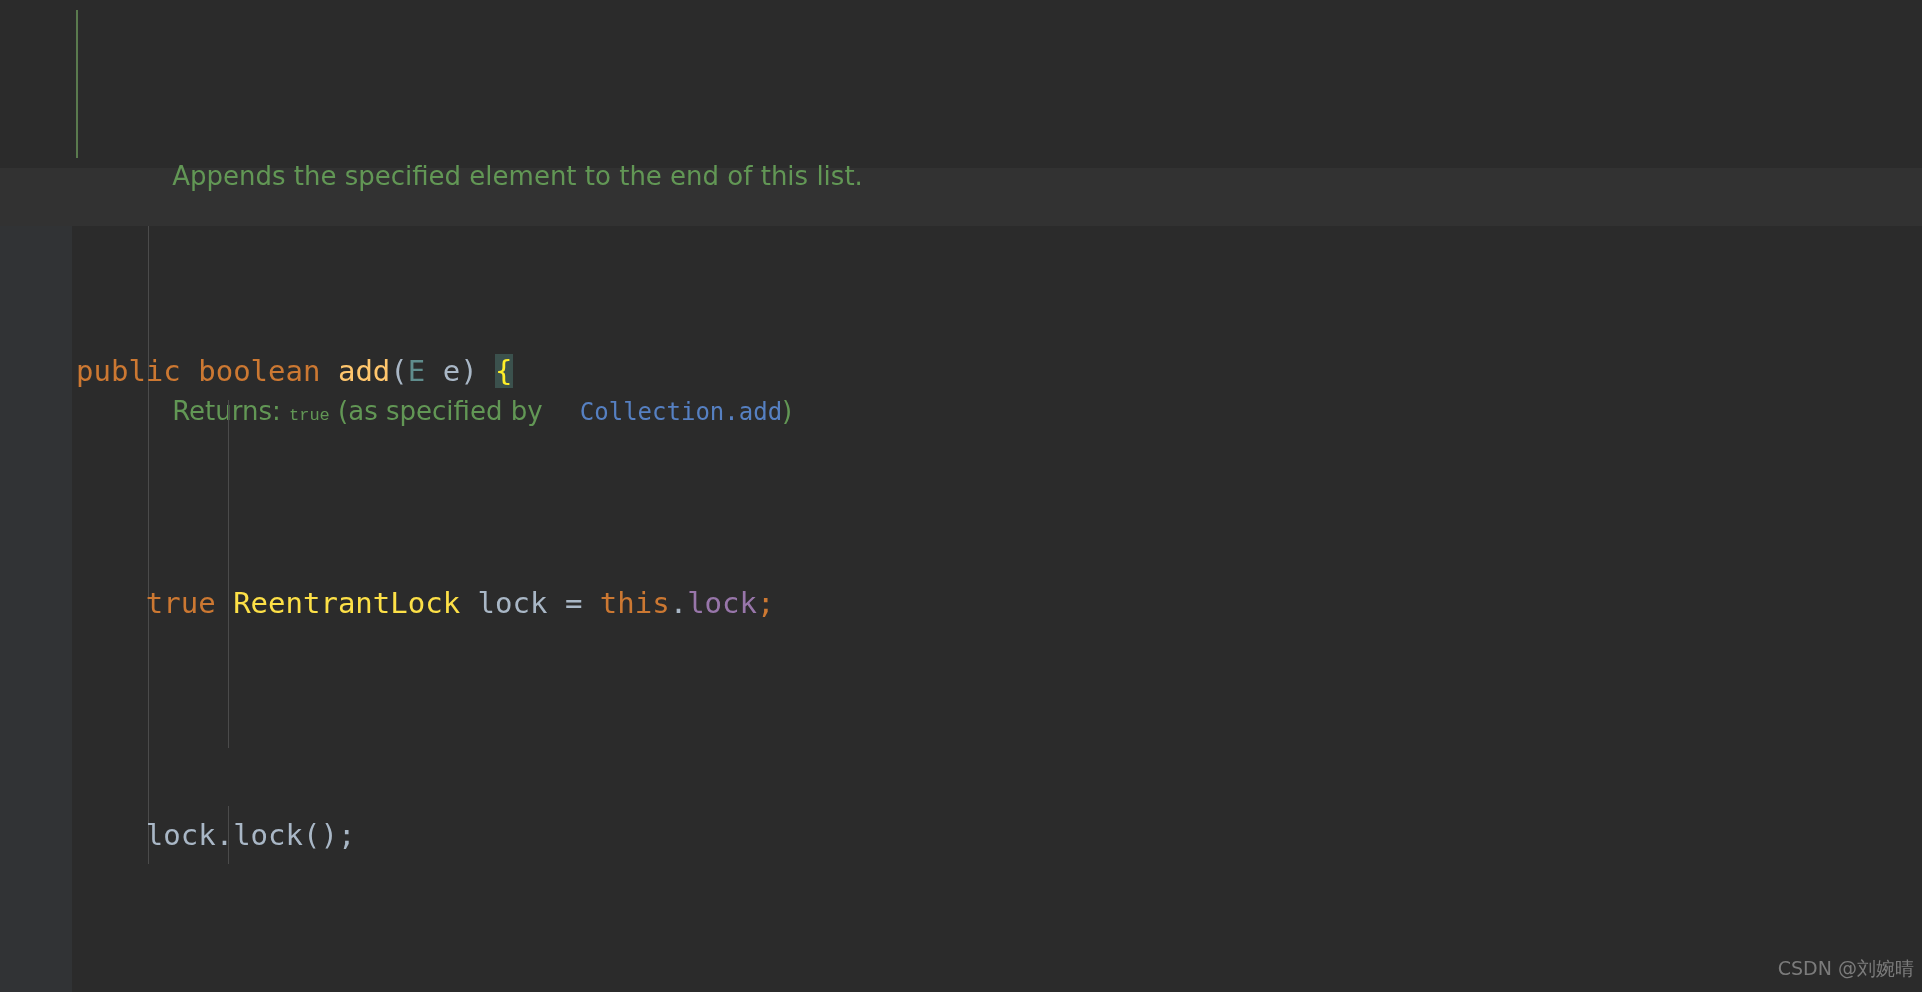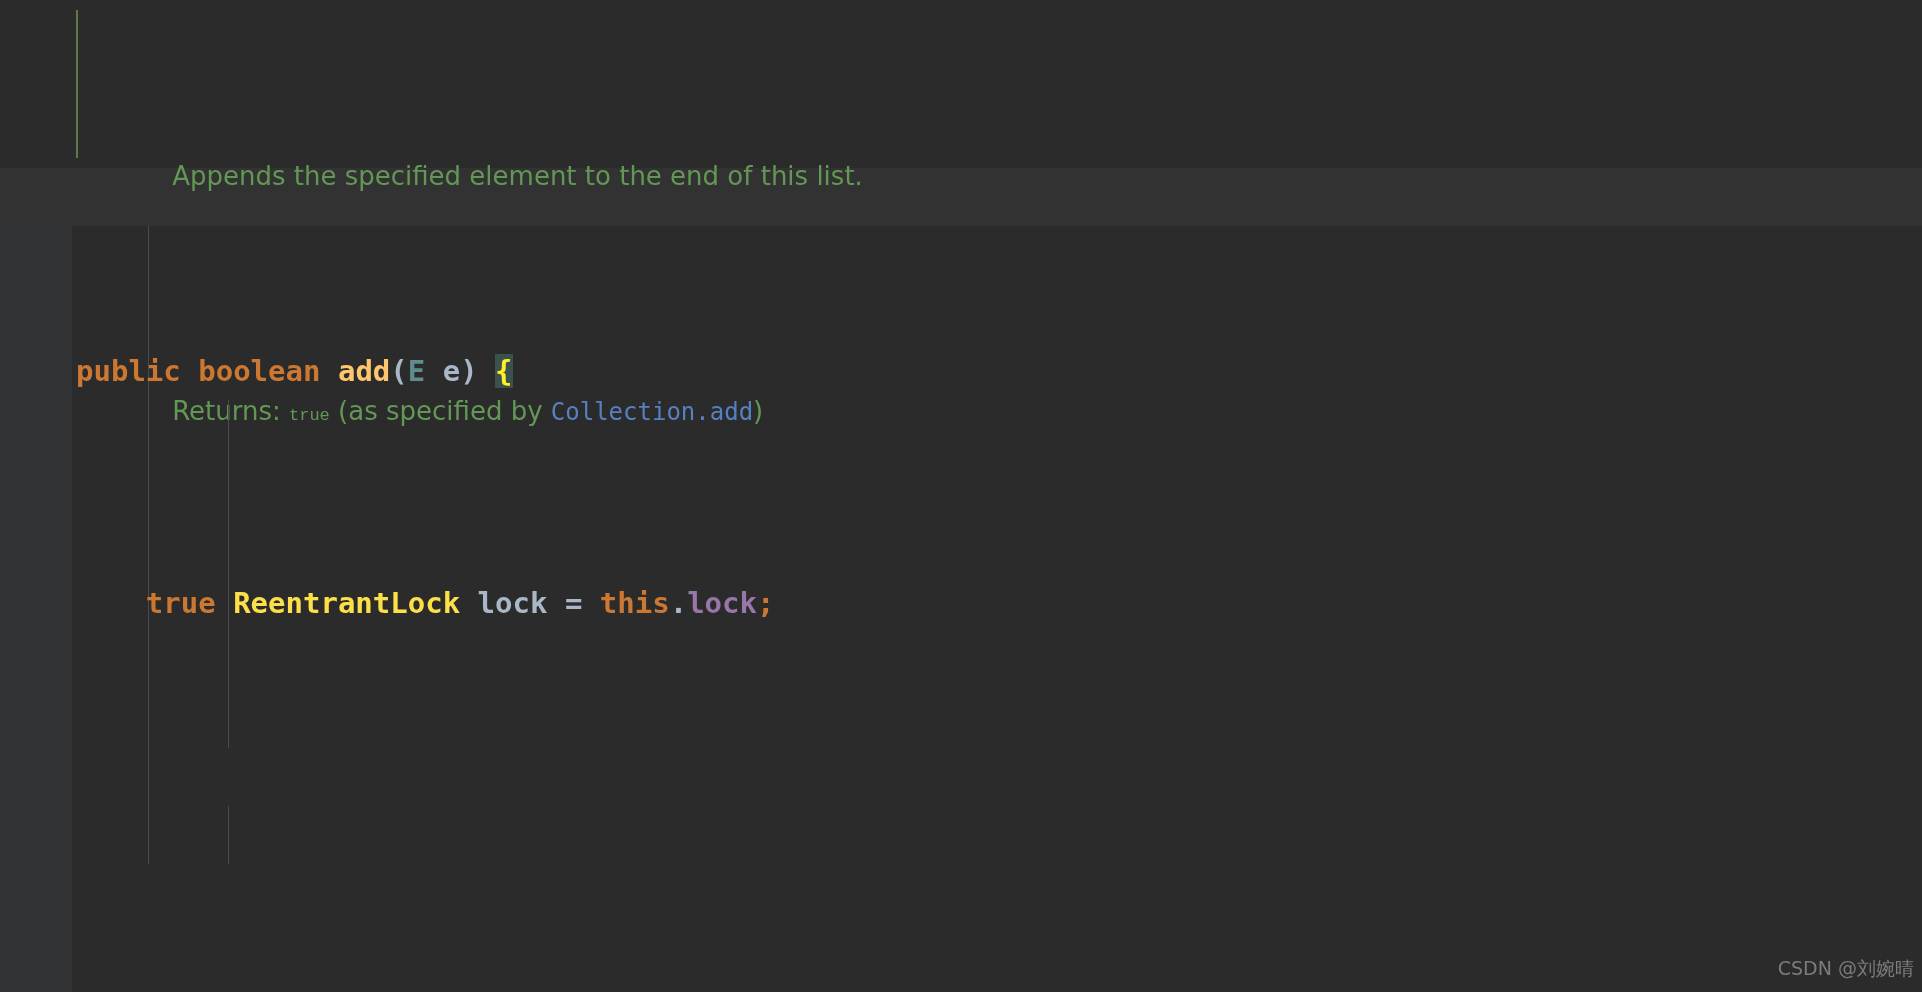"public boolean add(E e) {" .ln { font-weight: bold -> none }
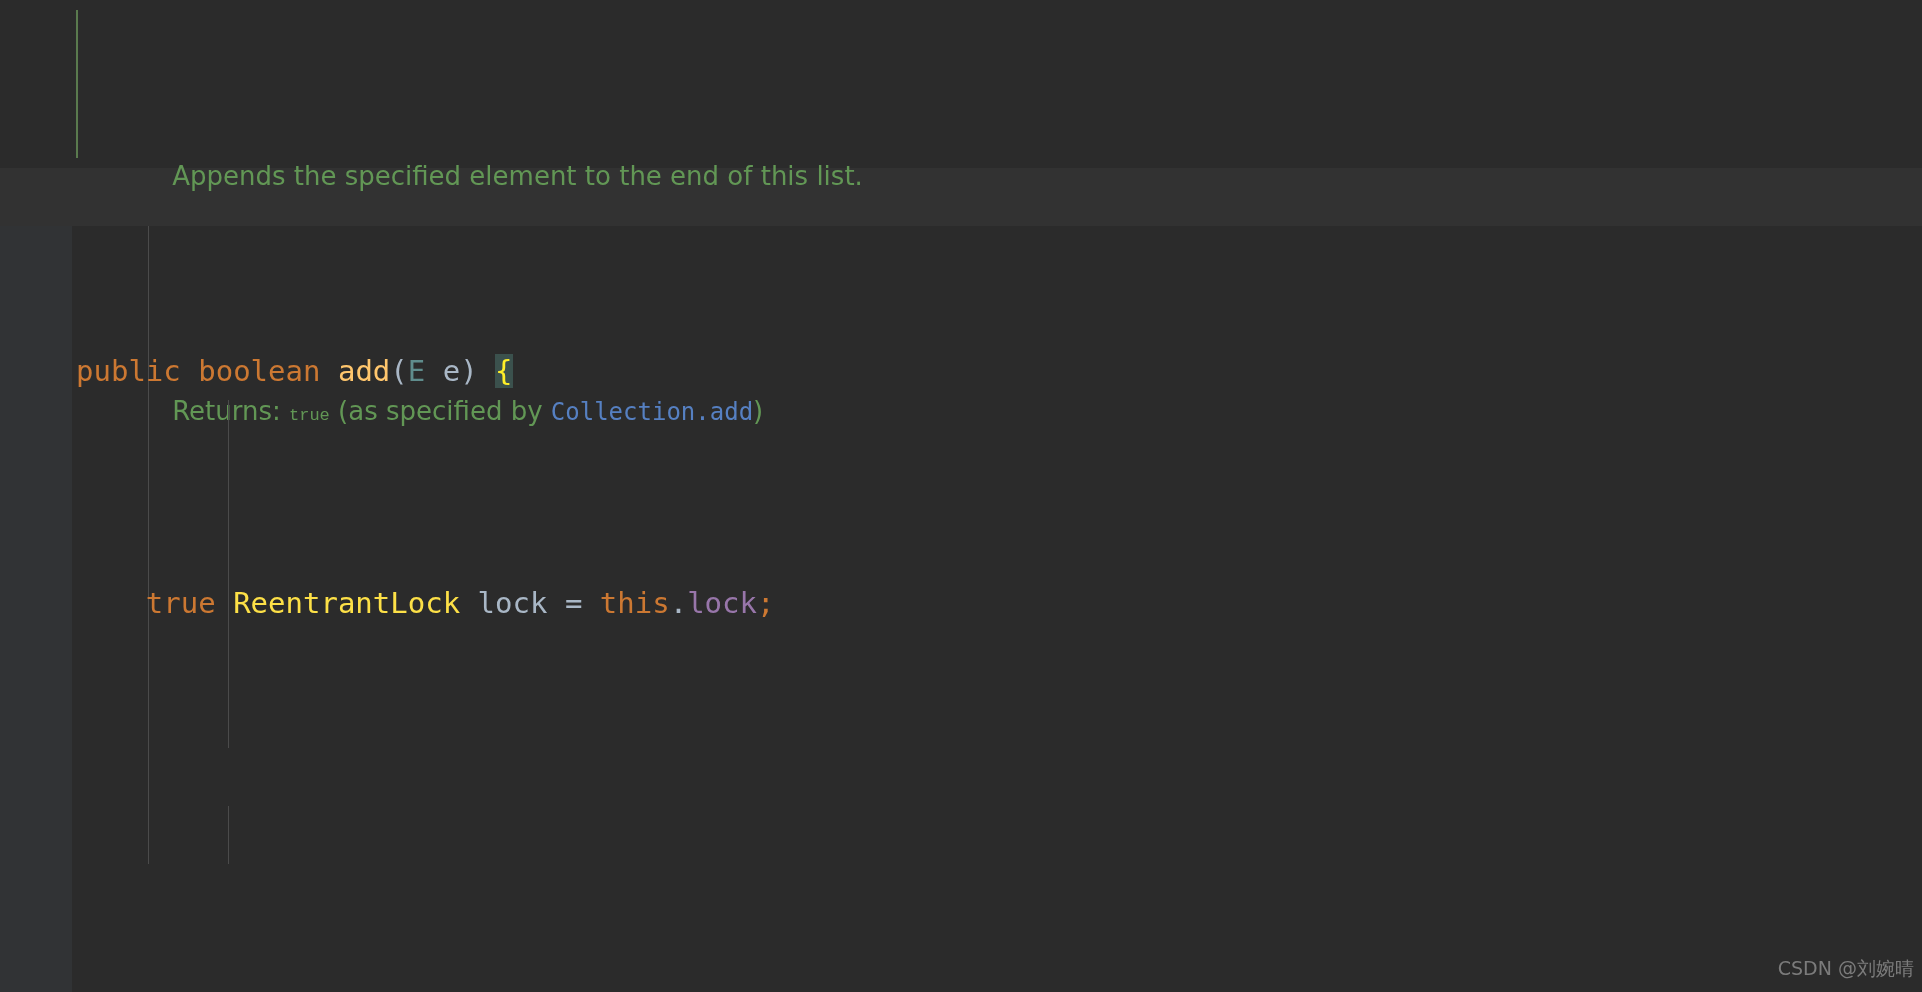"Collection.add" .doc-link { margin-left: none -> 29px }
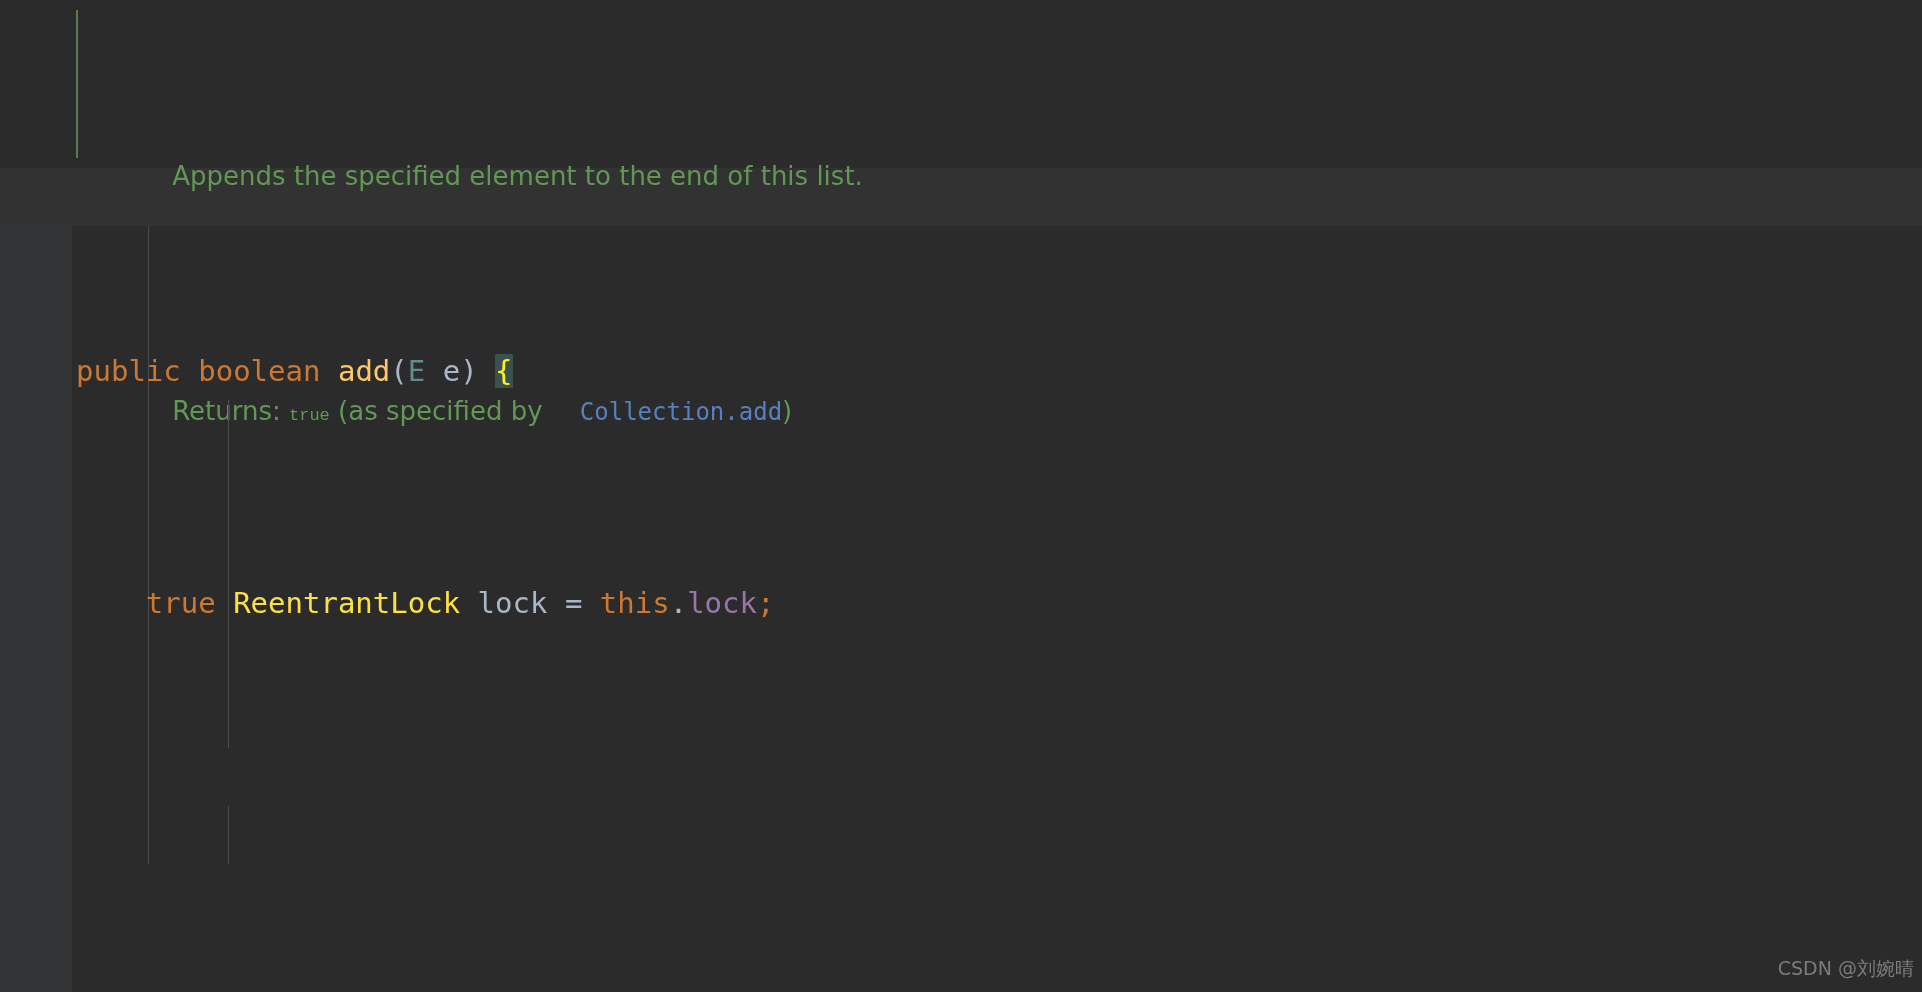"lock.lock();" div.ln { html: none -> <div><span> </span><span>lock.lock();</span></div> }
